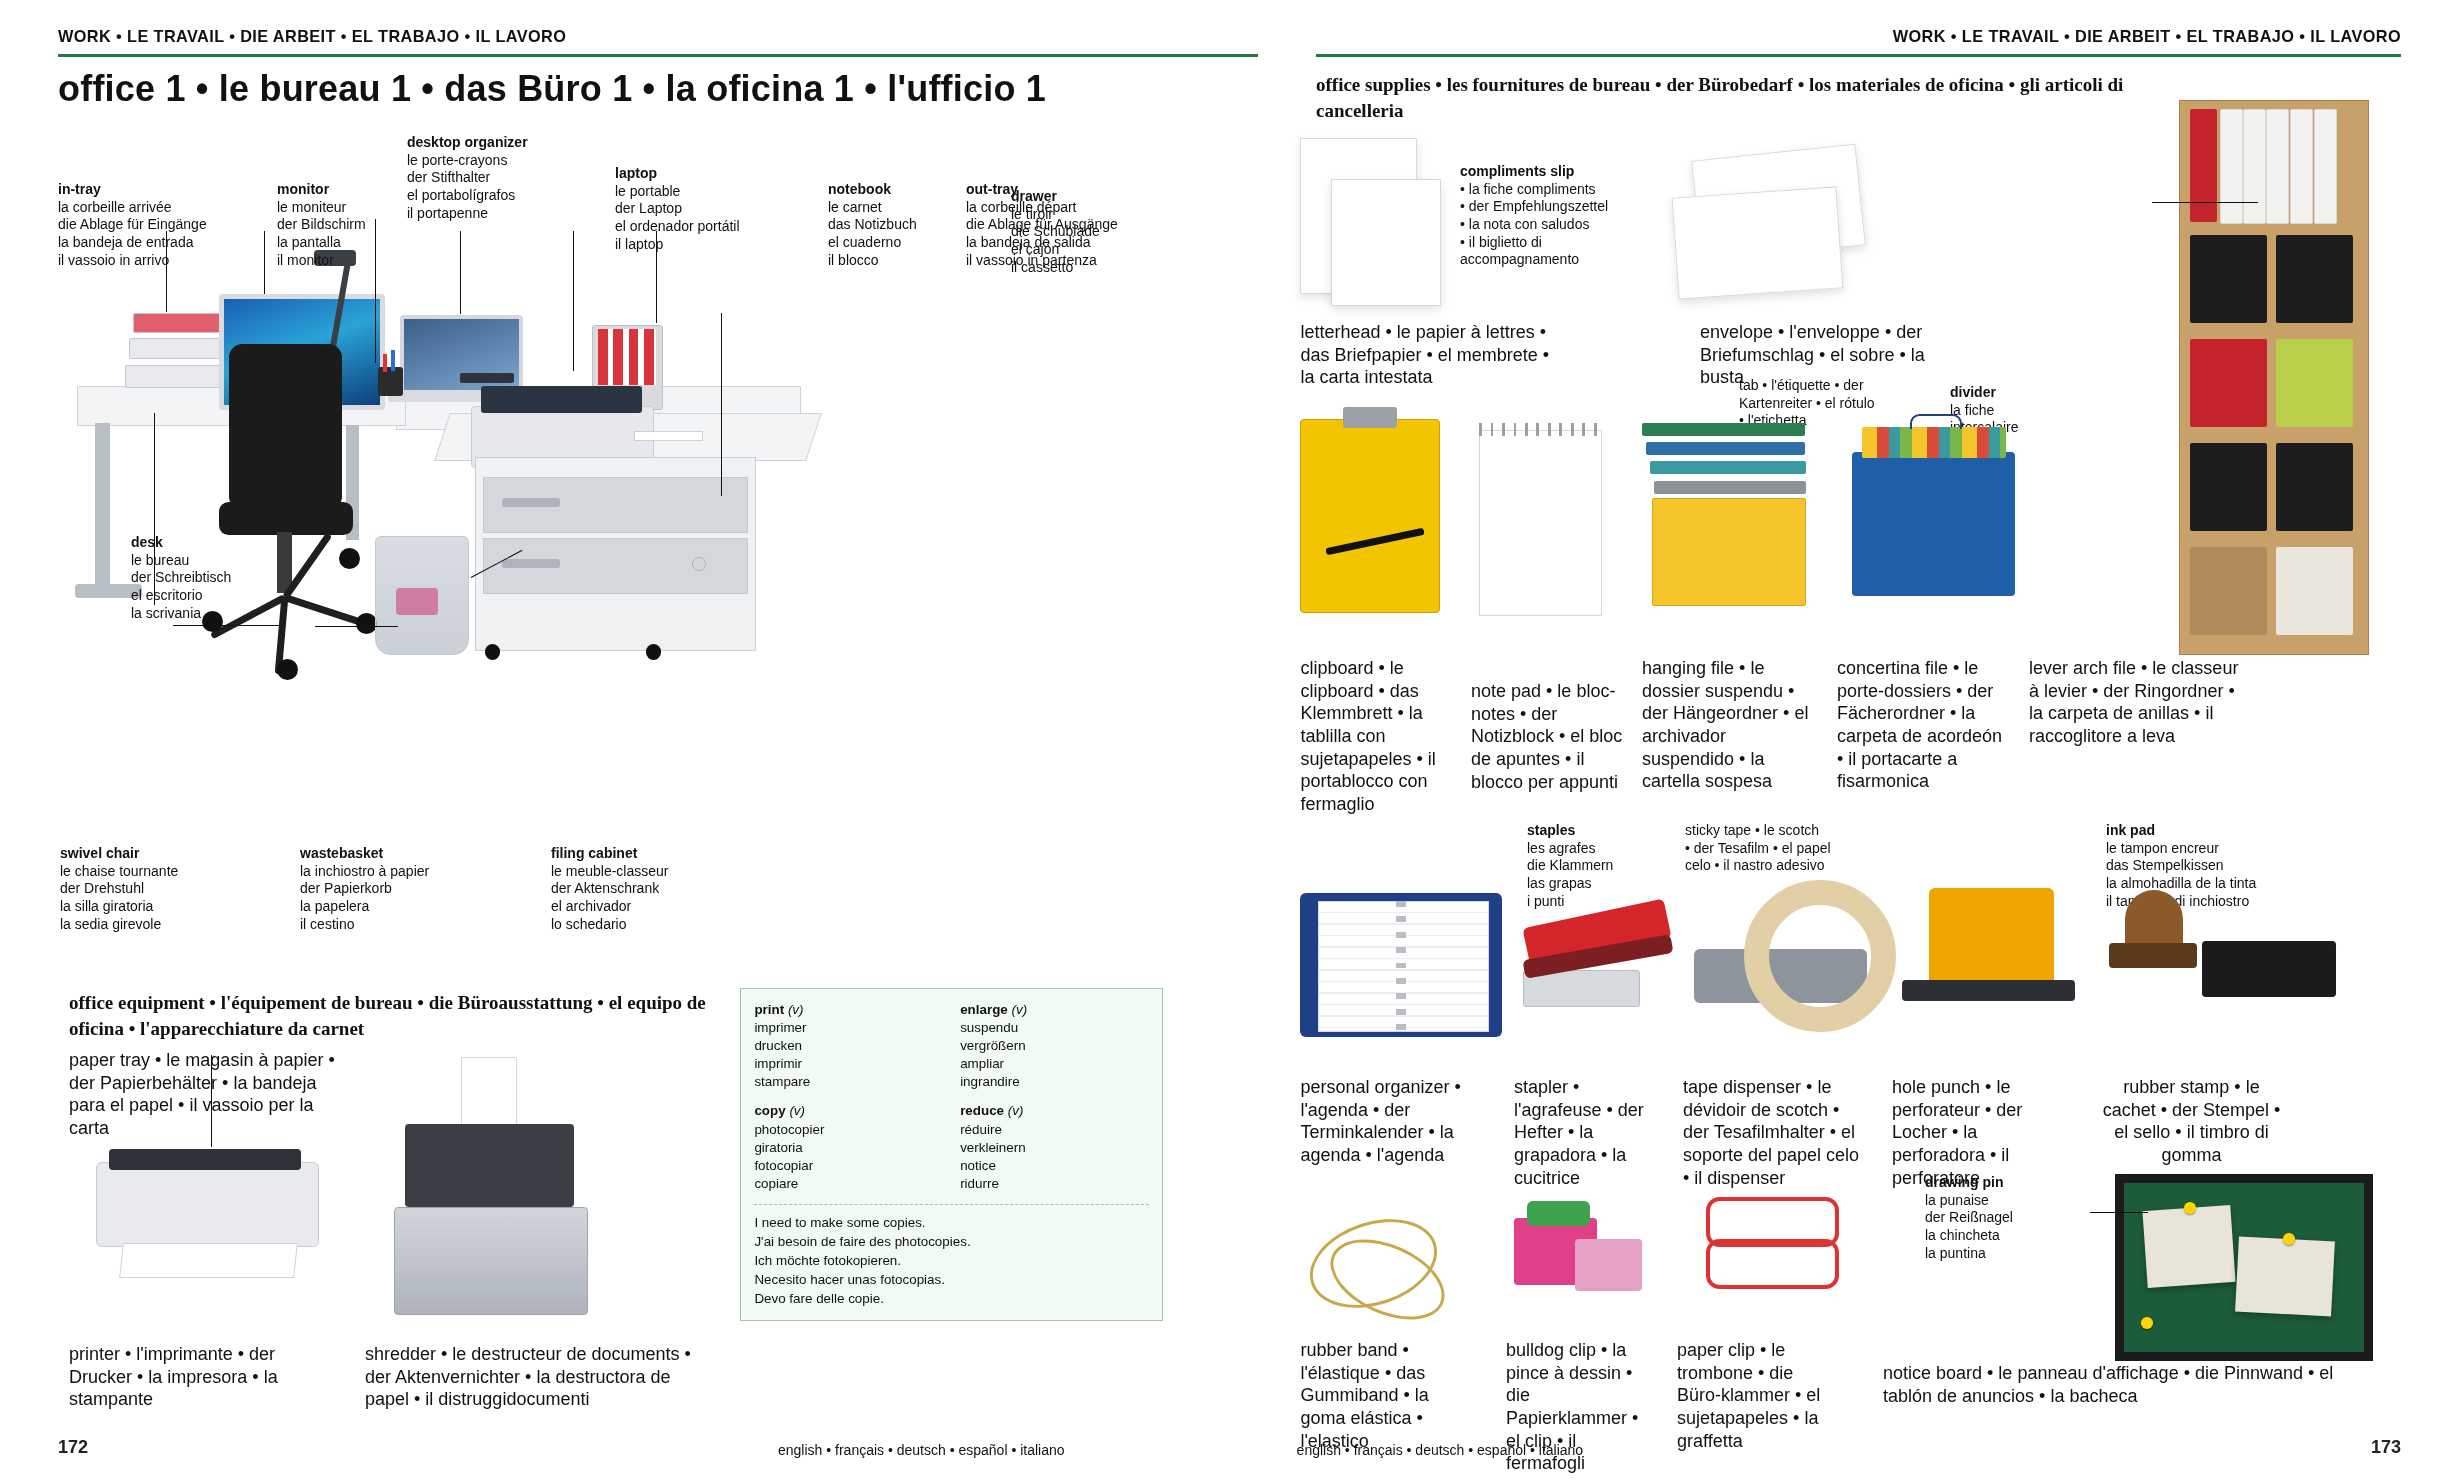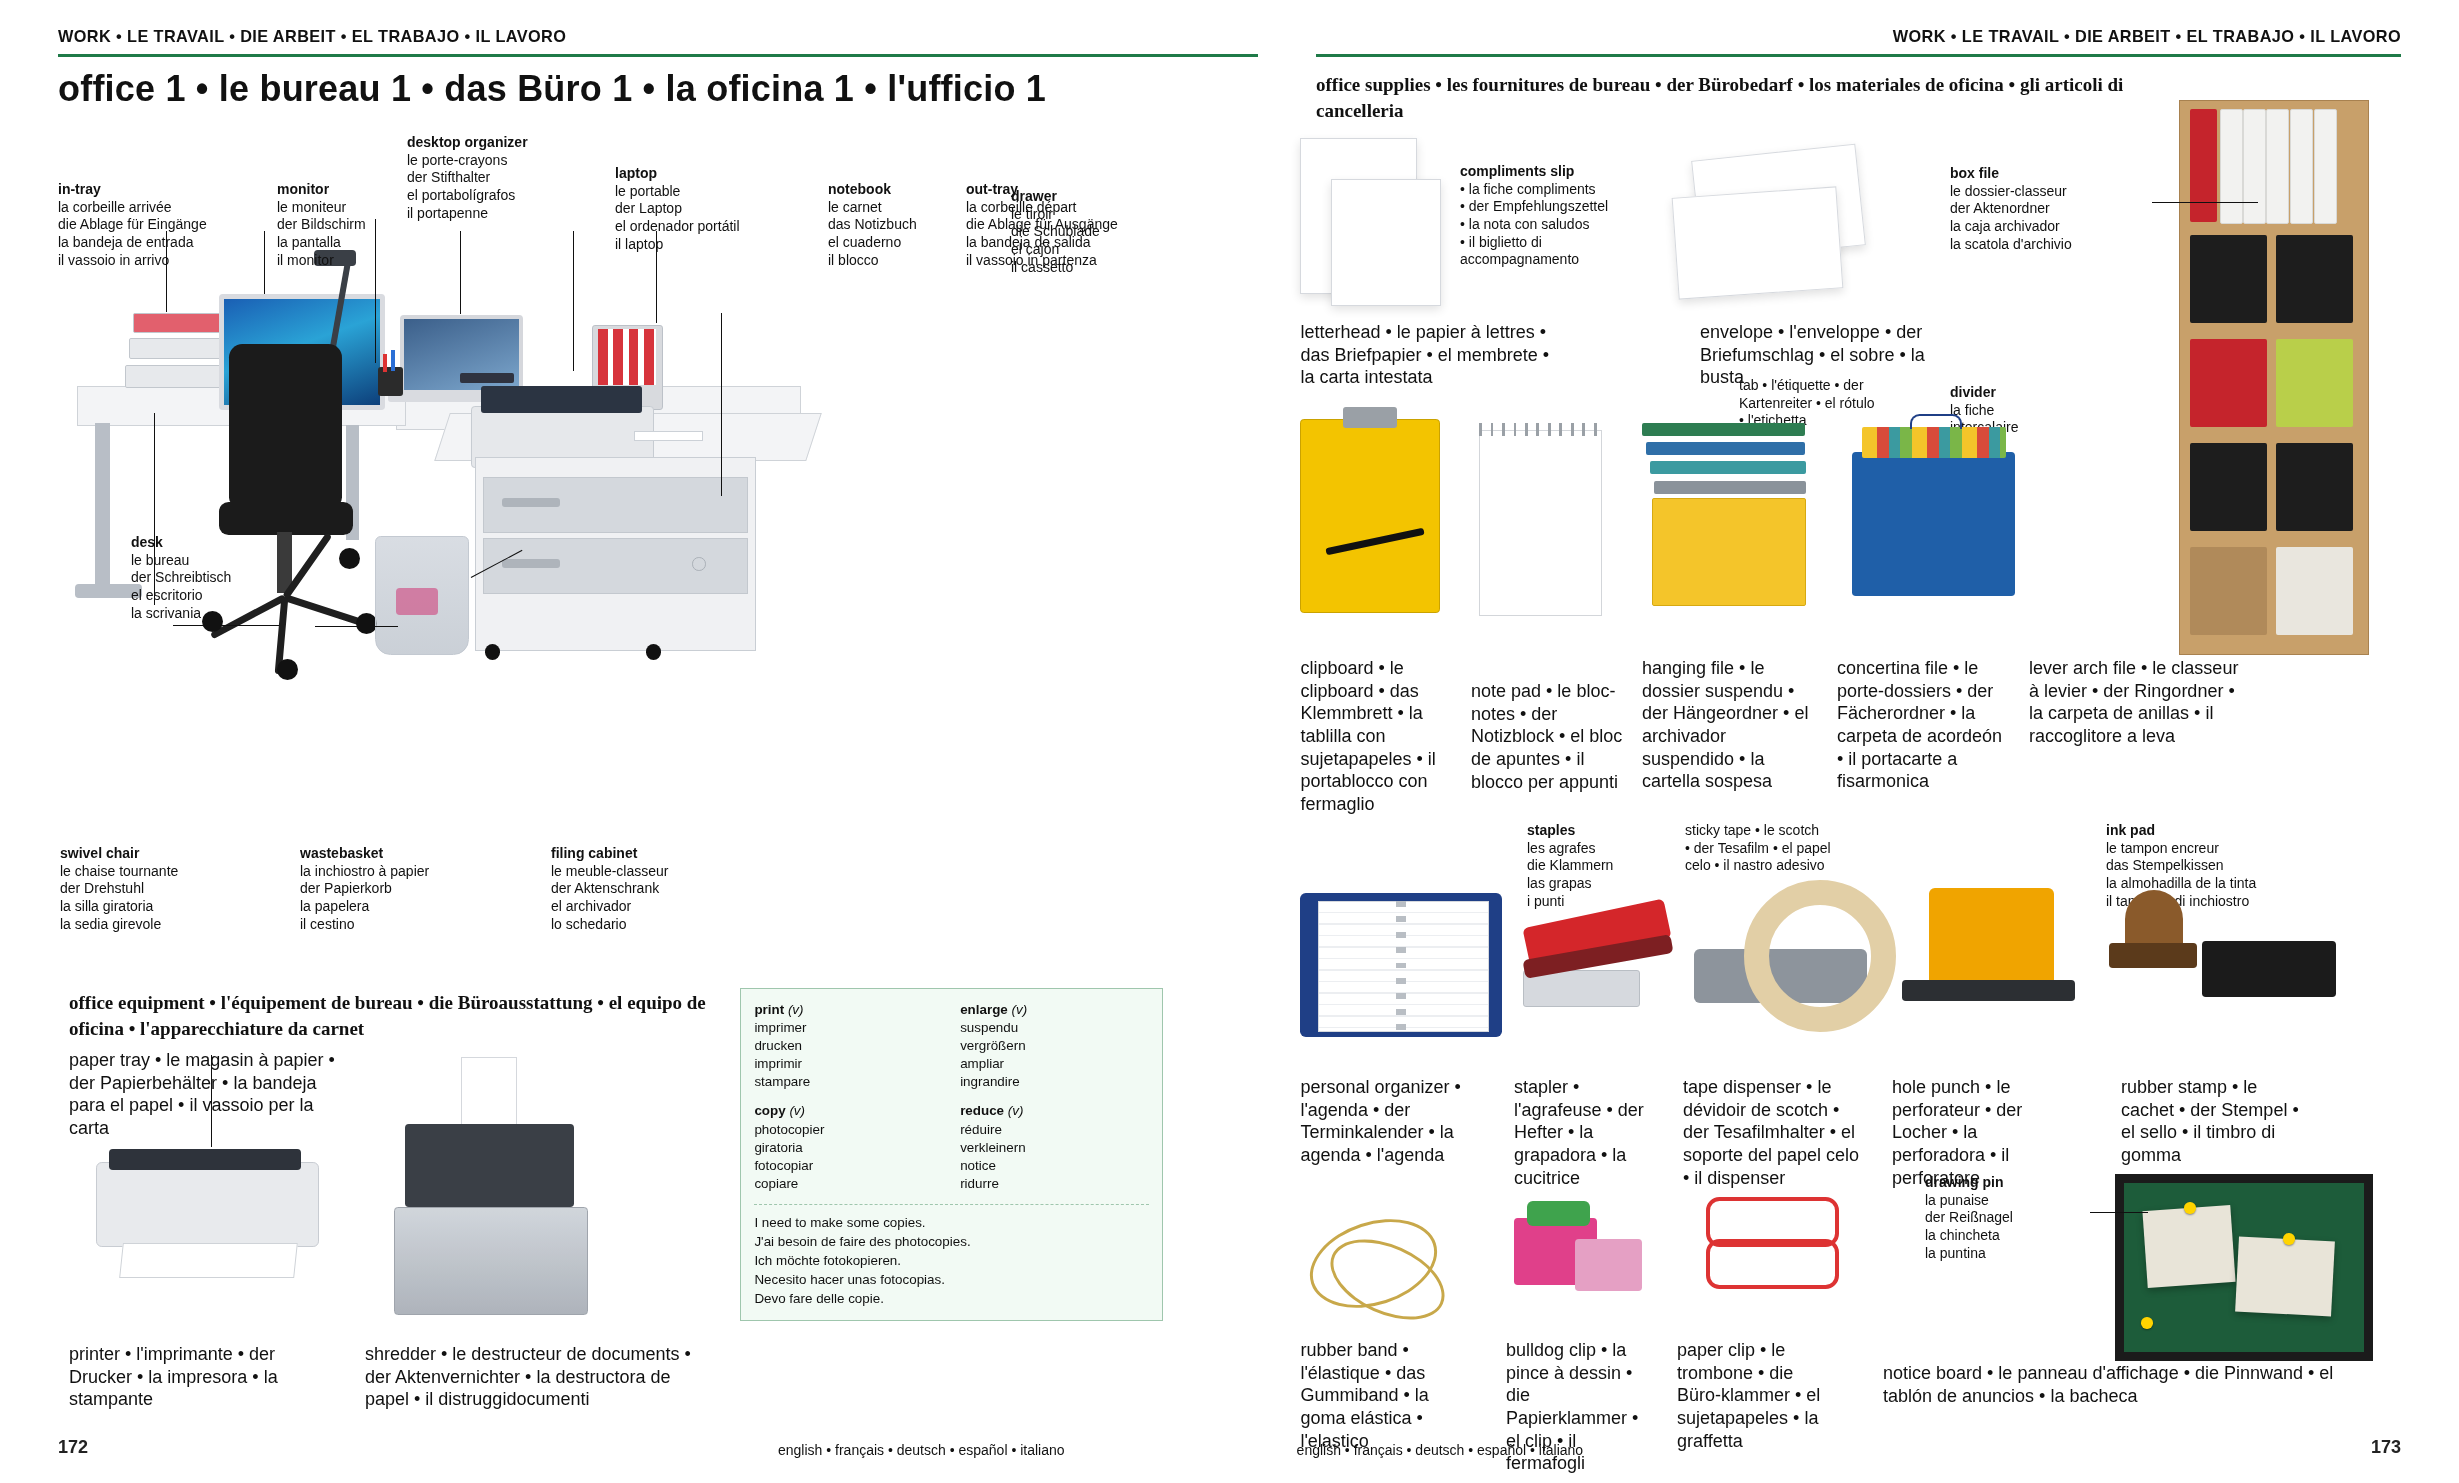"box file" div.callout { html: <div> <div>box file</div> <div>le dossier-classeur</div> <div>der Aktenordner</div> <div>la caja archivador</div> <div>la scatola d'archivio</div> </div> -> none }
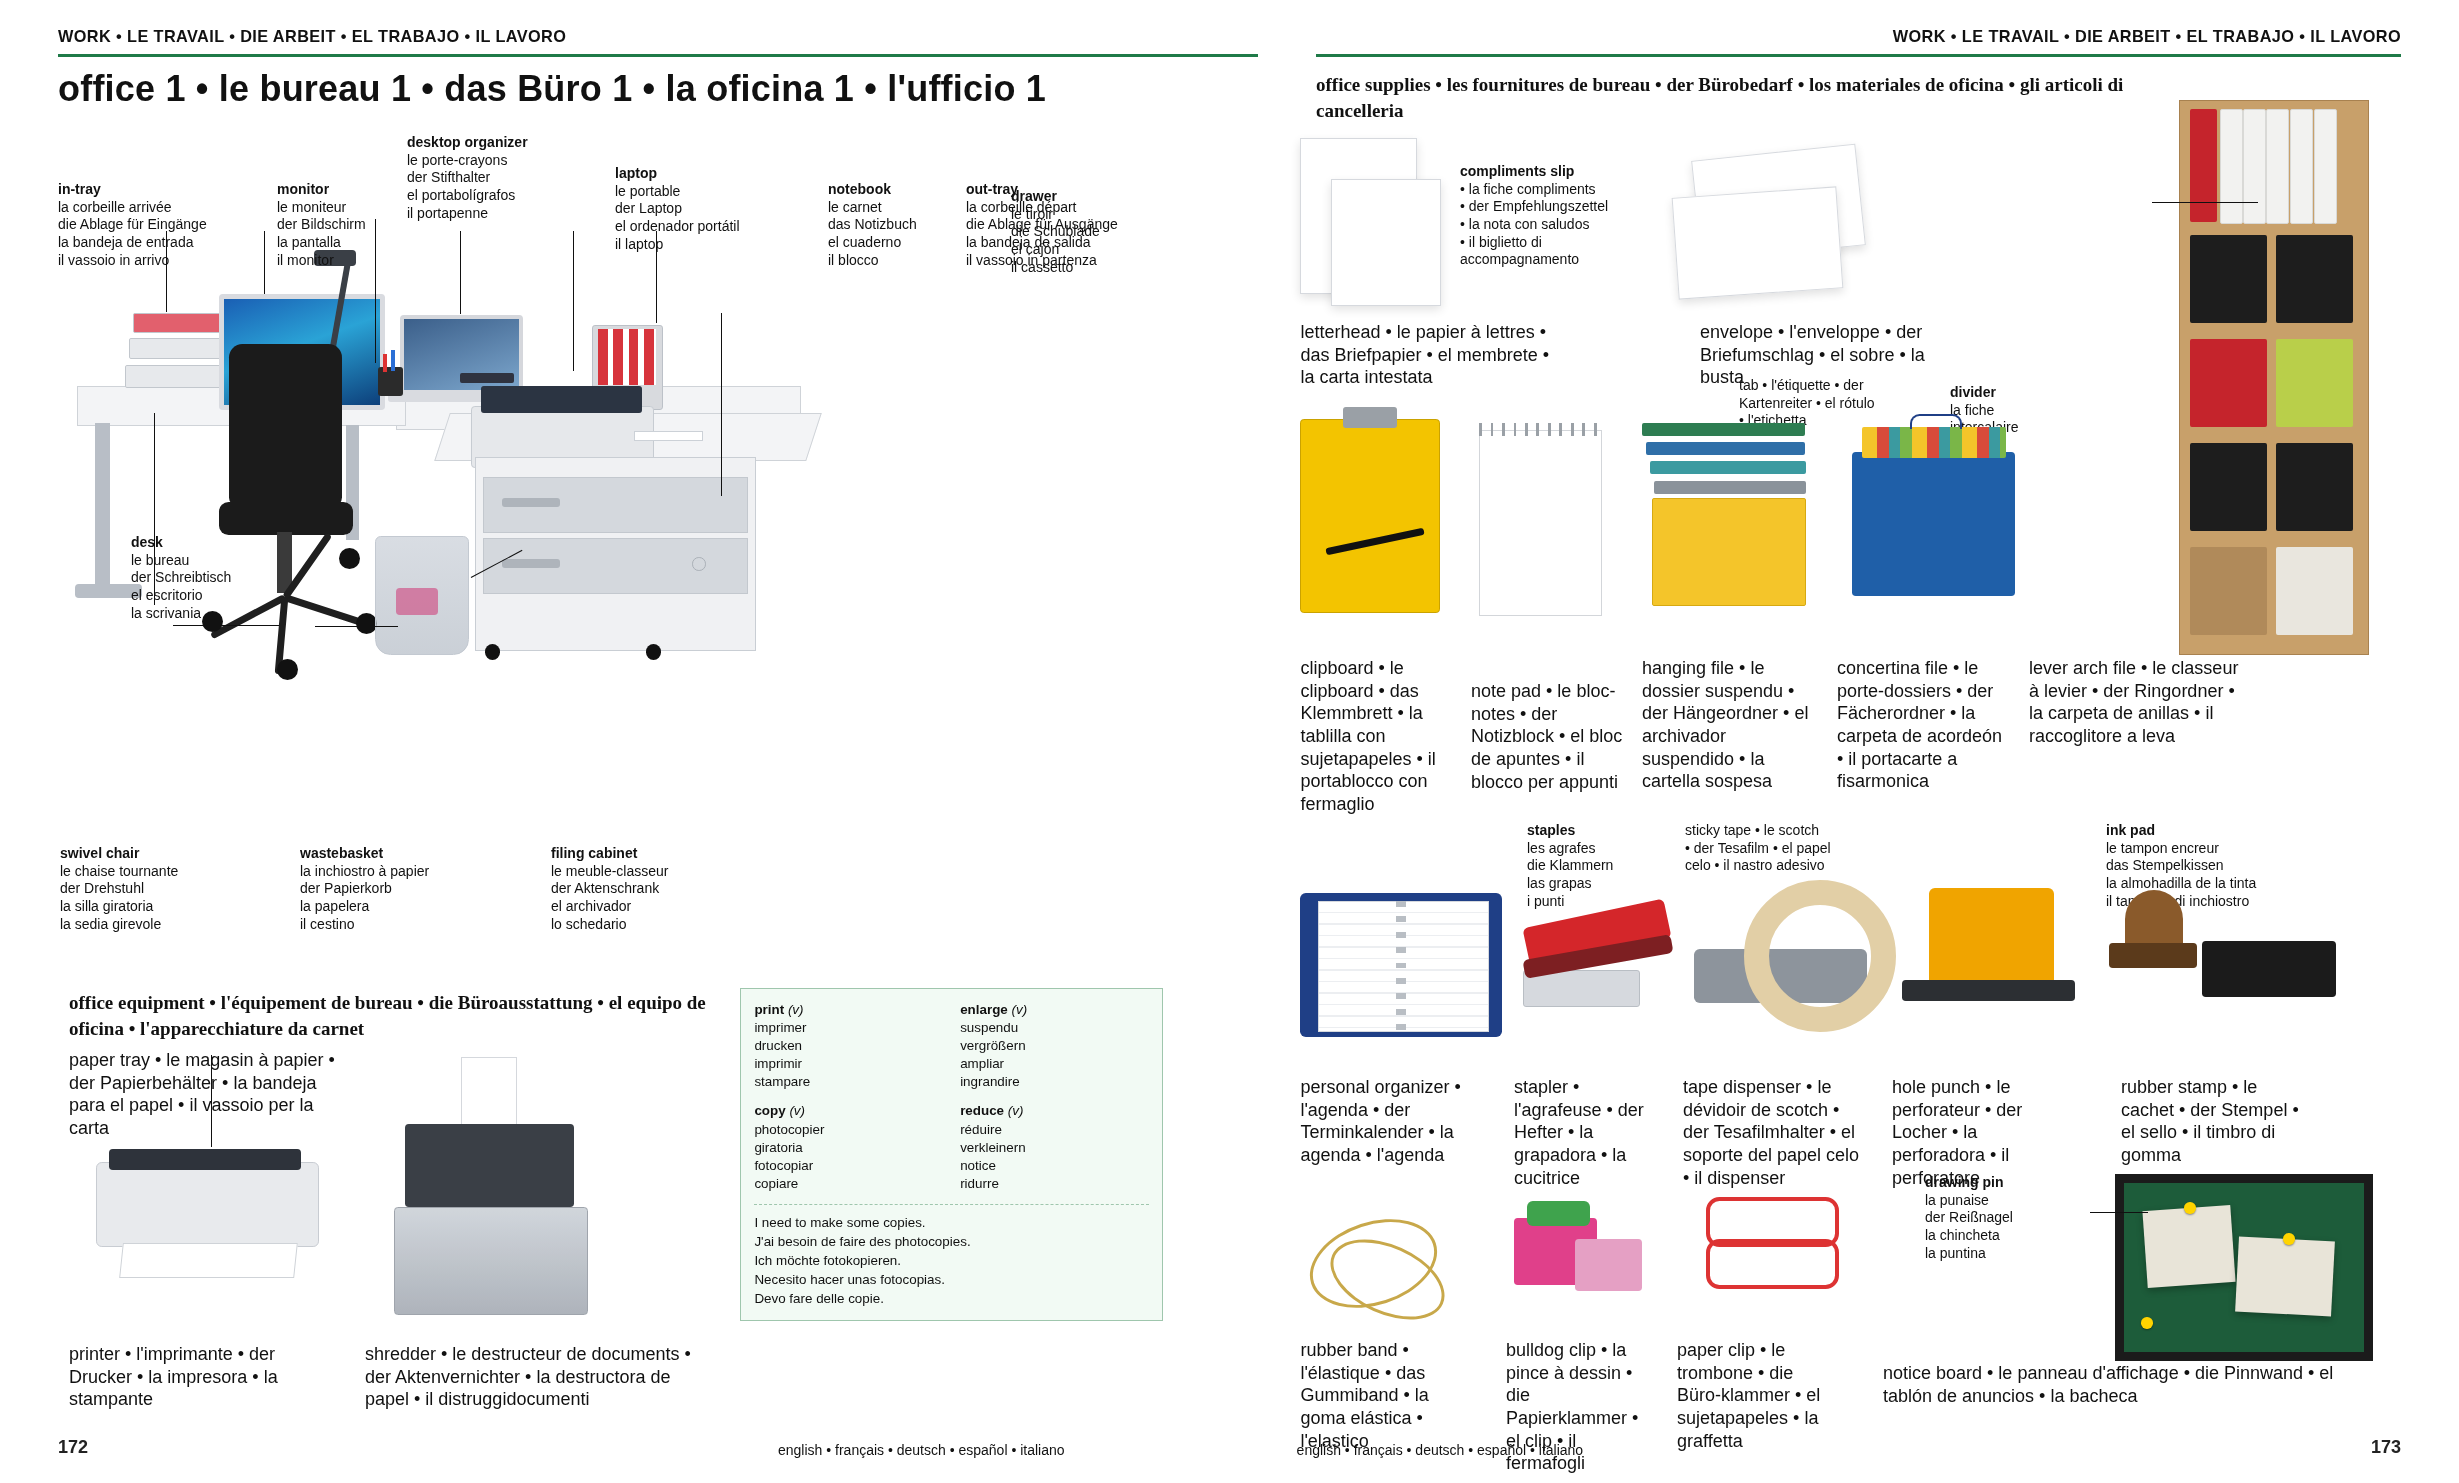"rubber stamp • le cachet" div.caption { left: 834px -> 813px; text-align: none -> center }
